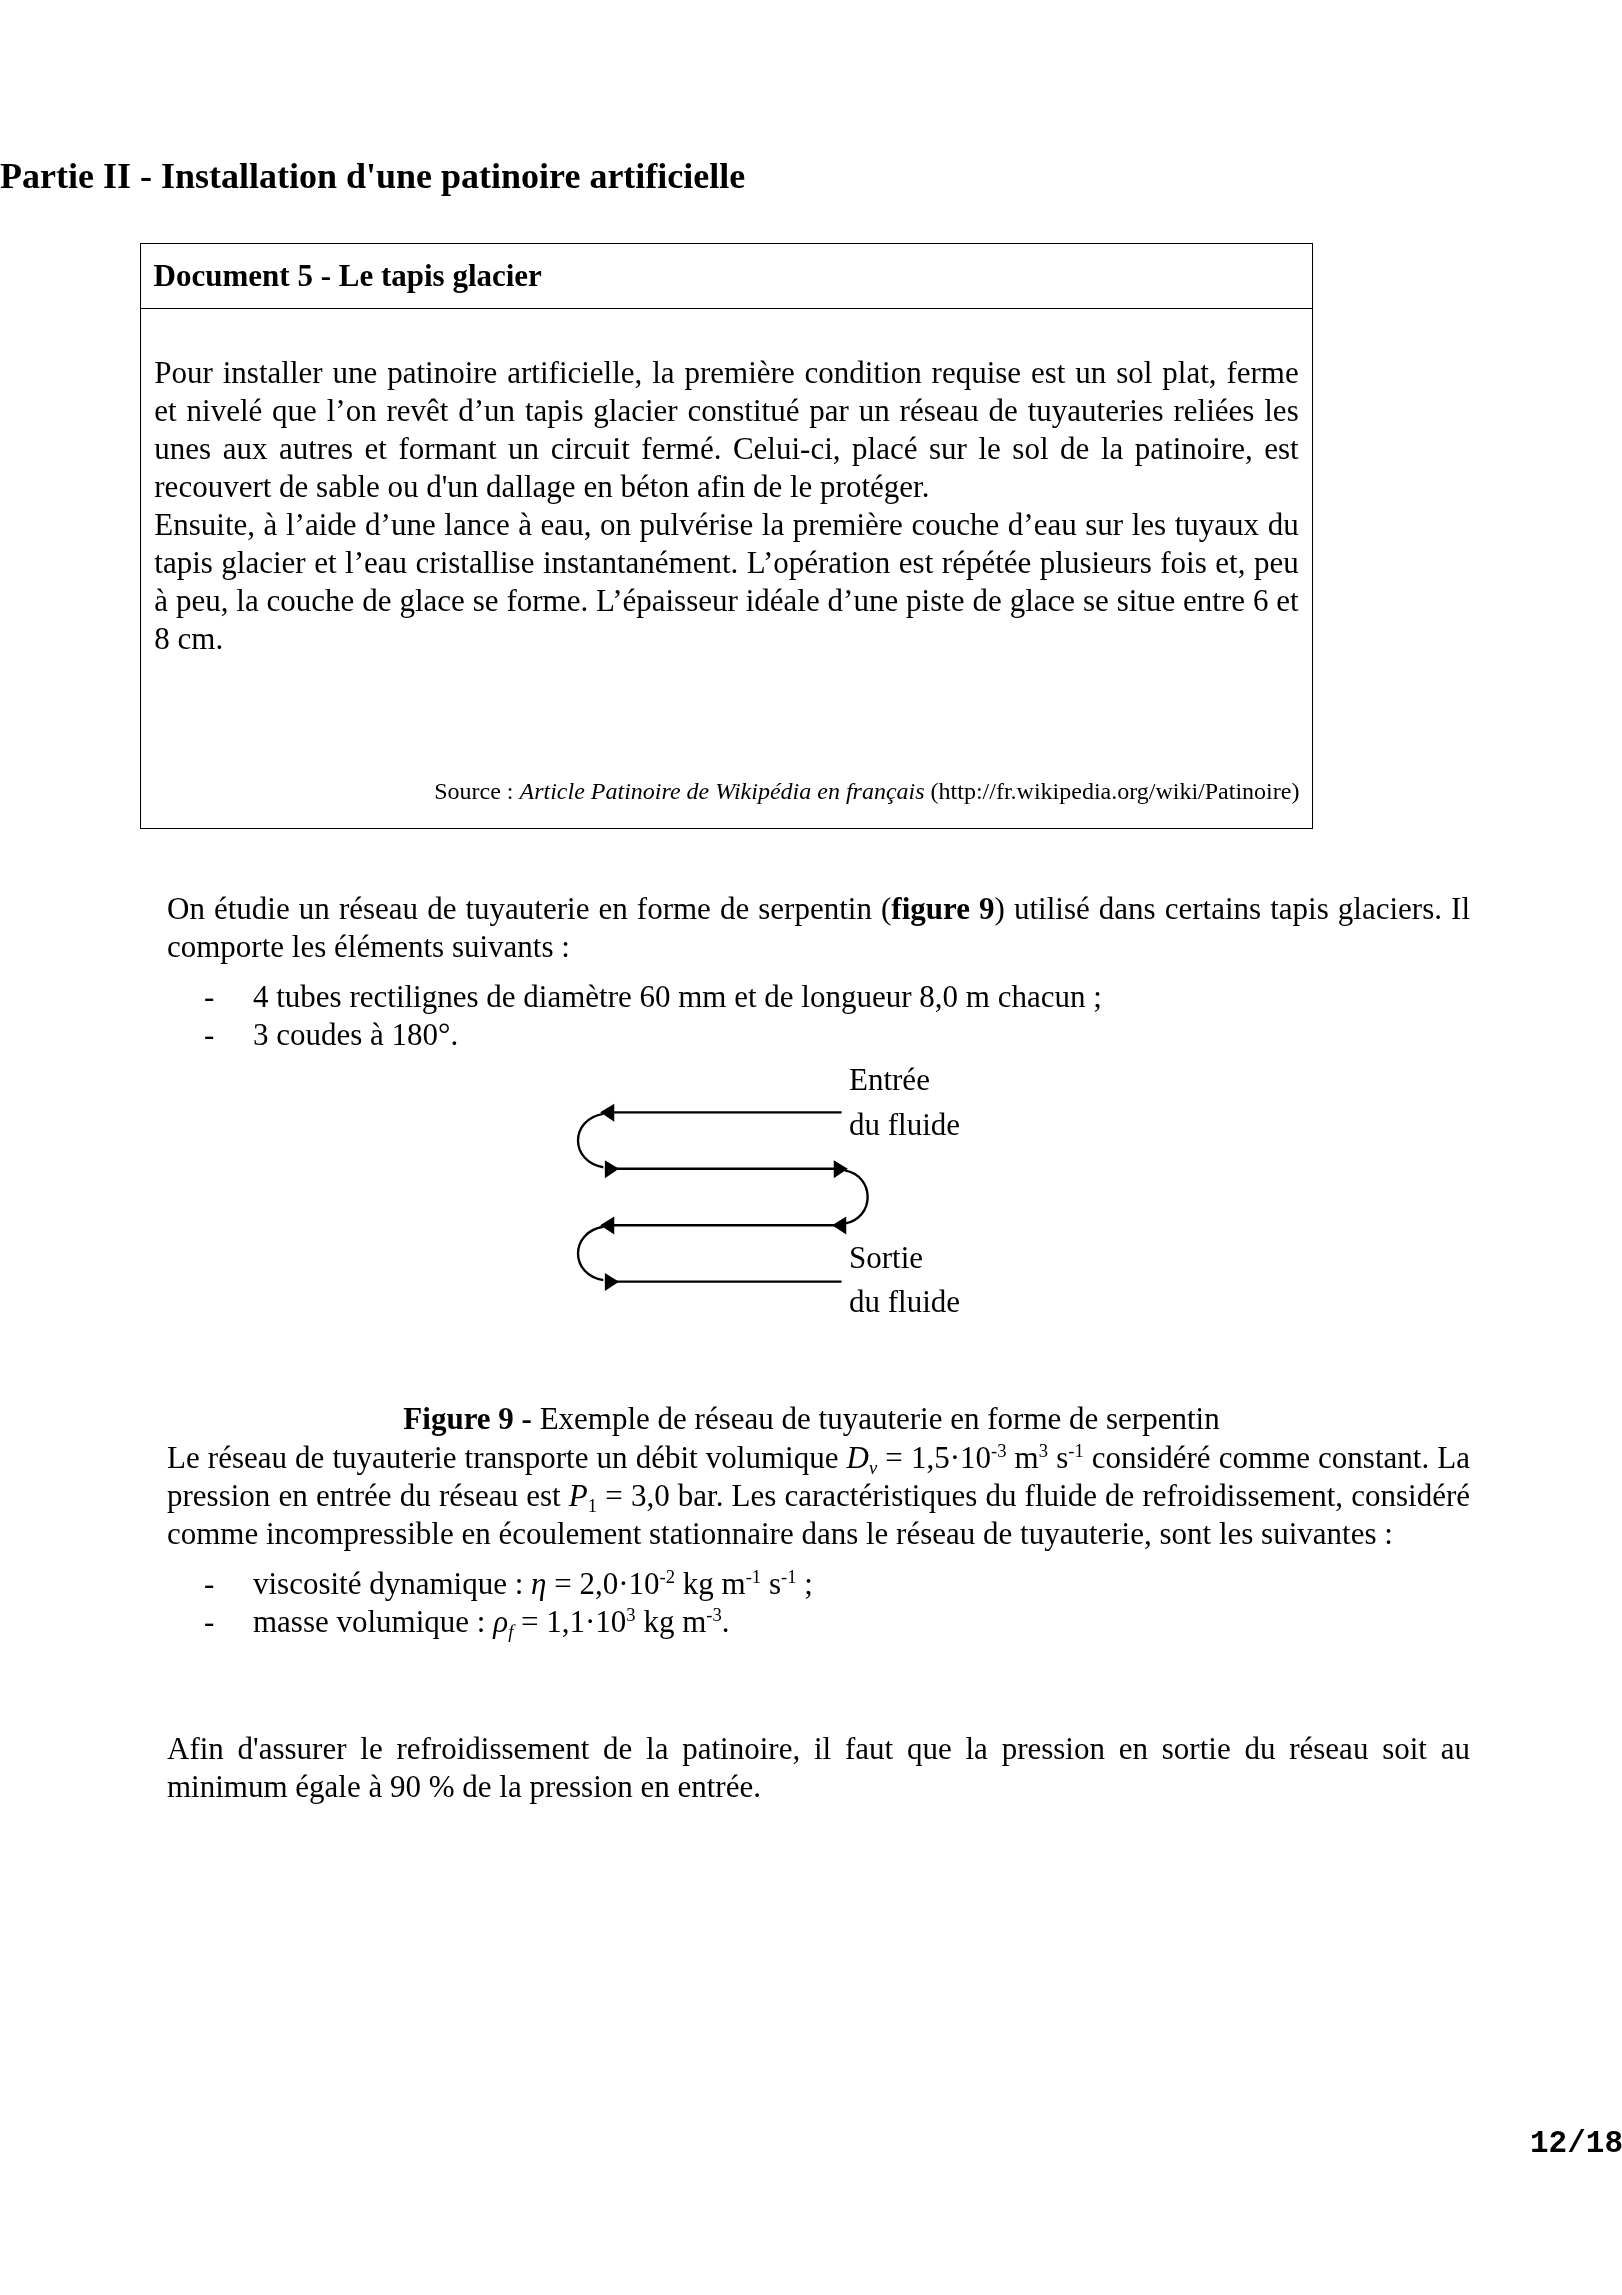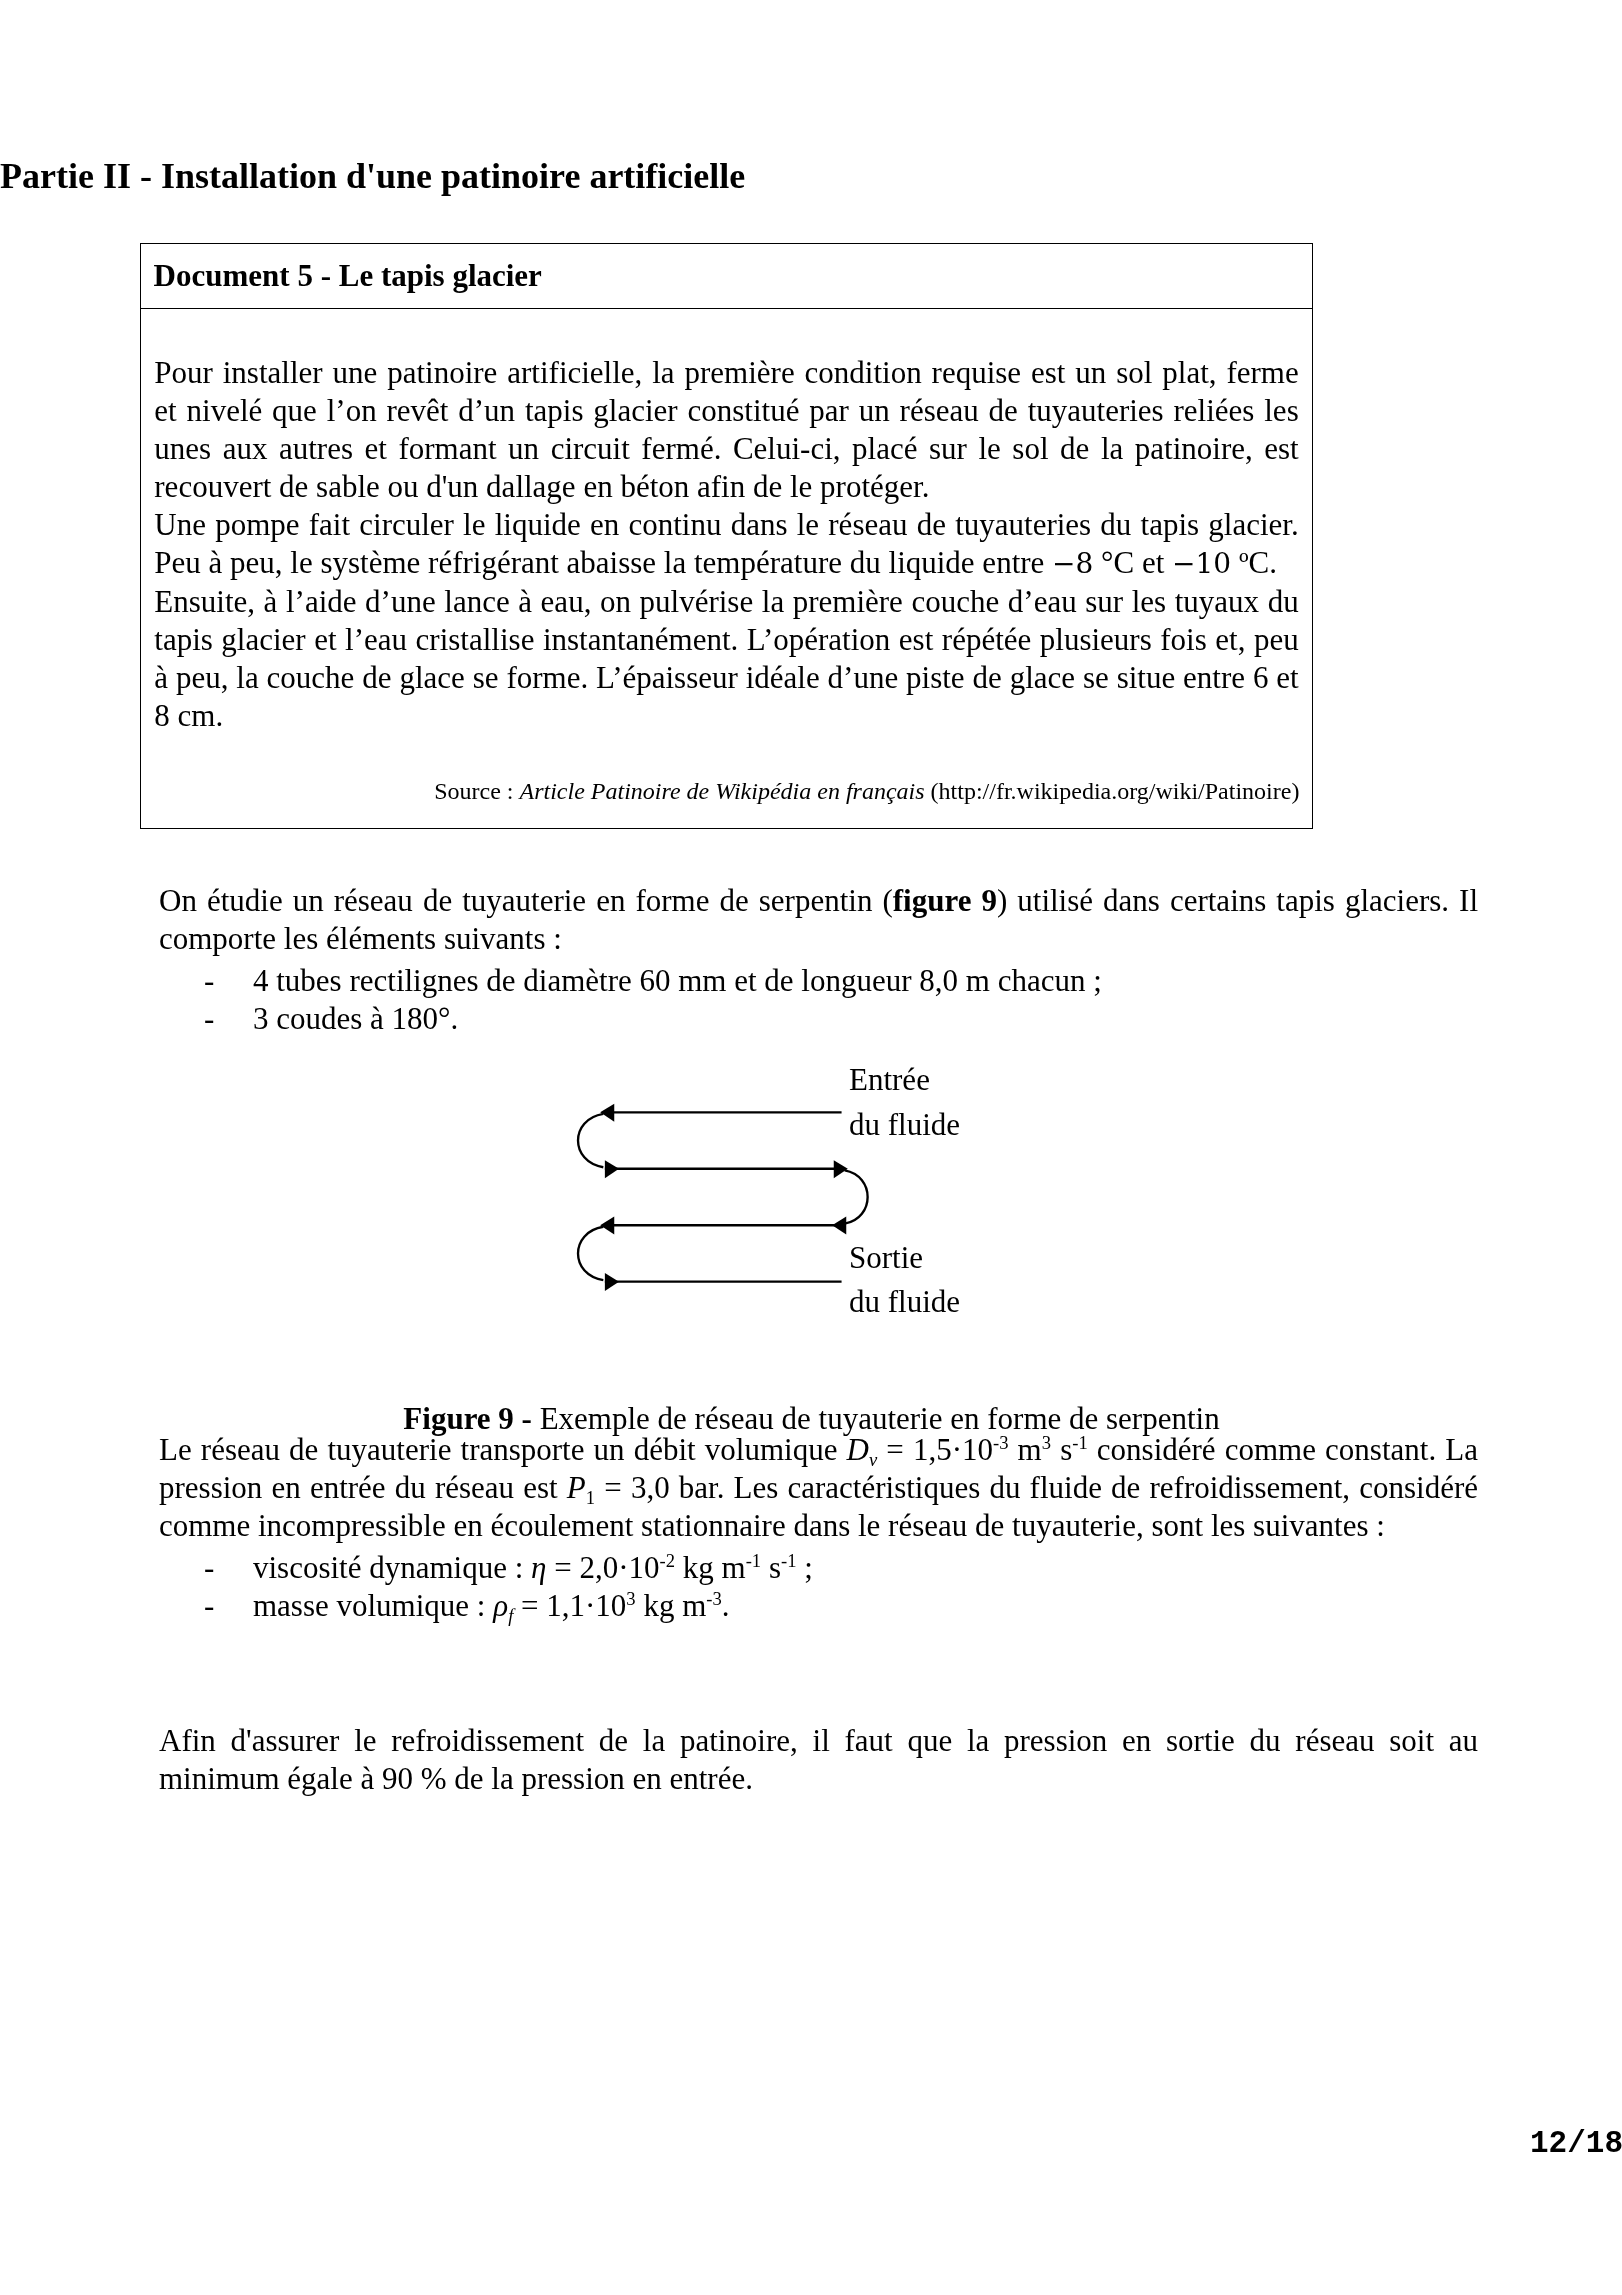"Une pompe fait circuler le" p { html: <p><span>Une pompe fait circuler le liquide en continu dans le réseau de tuyauteries du tapis glacier. Peu à peu, le système réfrigérant abaisse la température du liquide entre </span><span>−8</span><span> °C et </span><span>−10</span><span> ºC.</span></p> -> none }
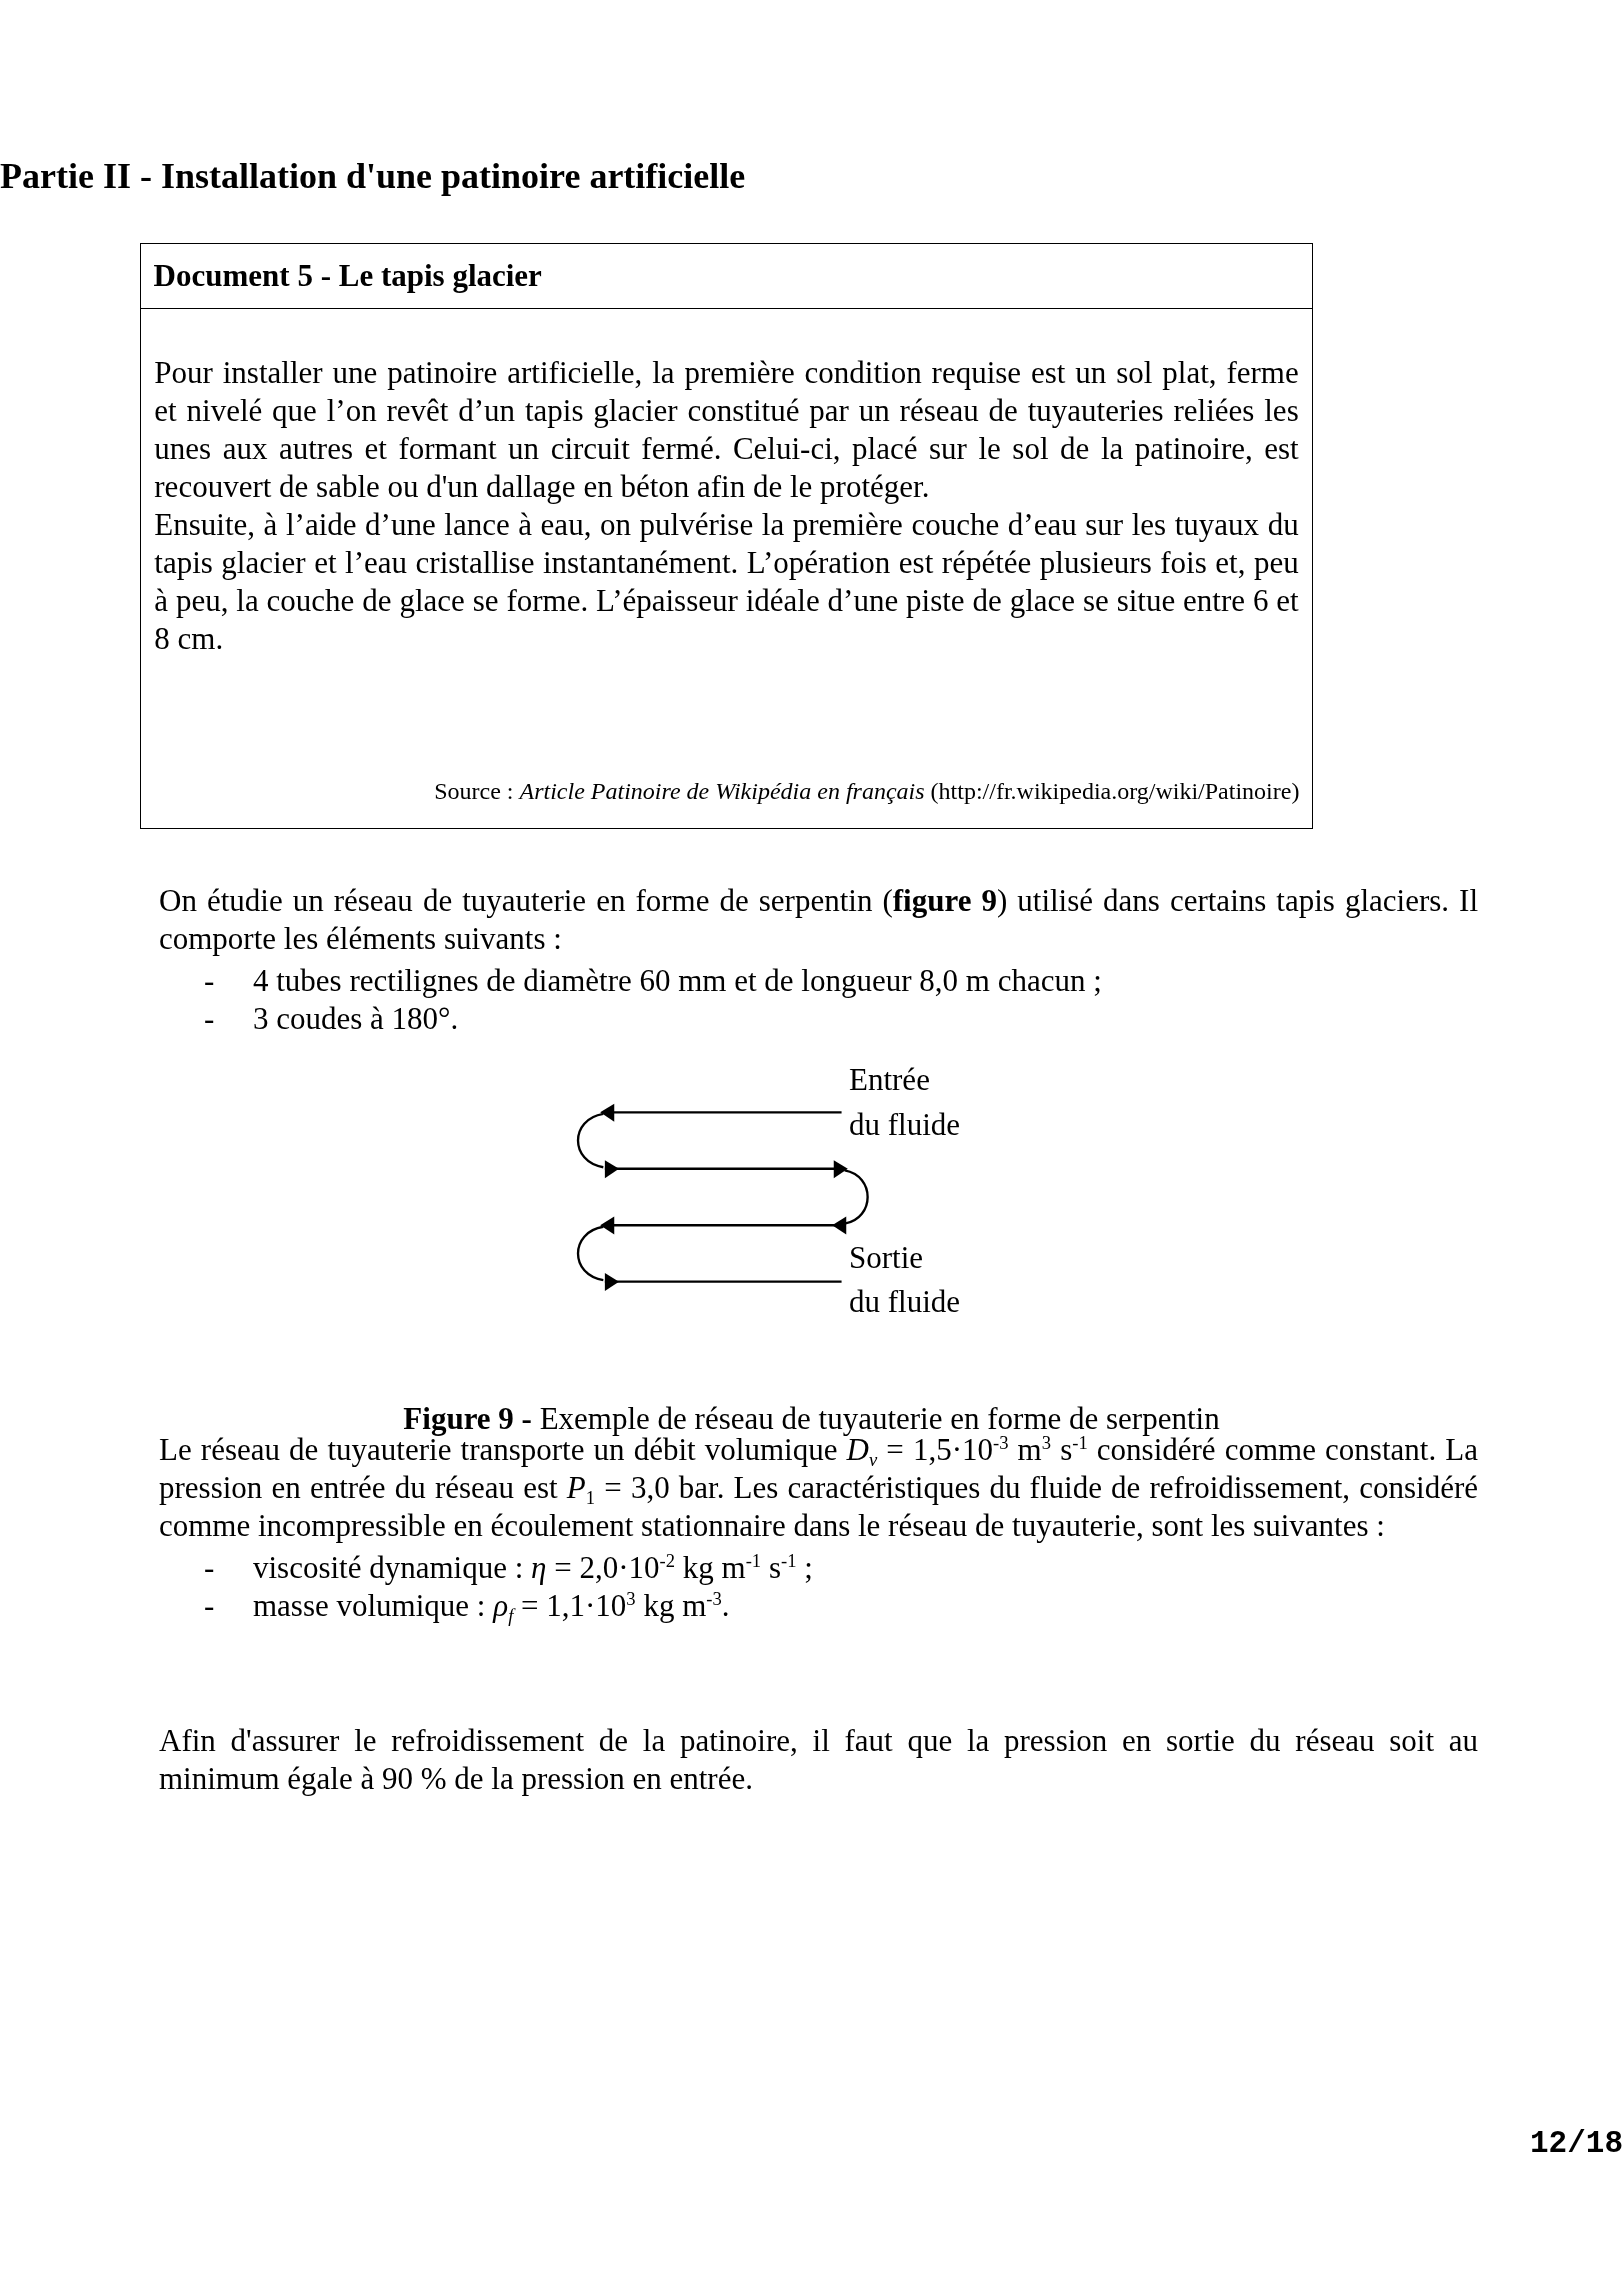"On étudie un réseau de" .para p { margin: 4px -> 12px }
